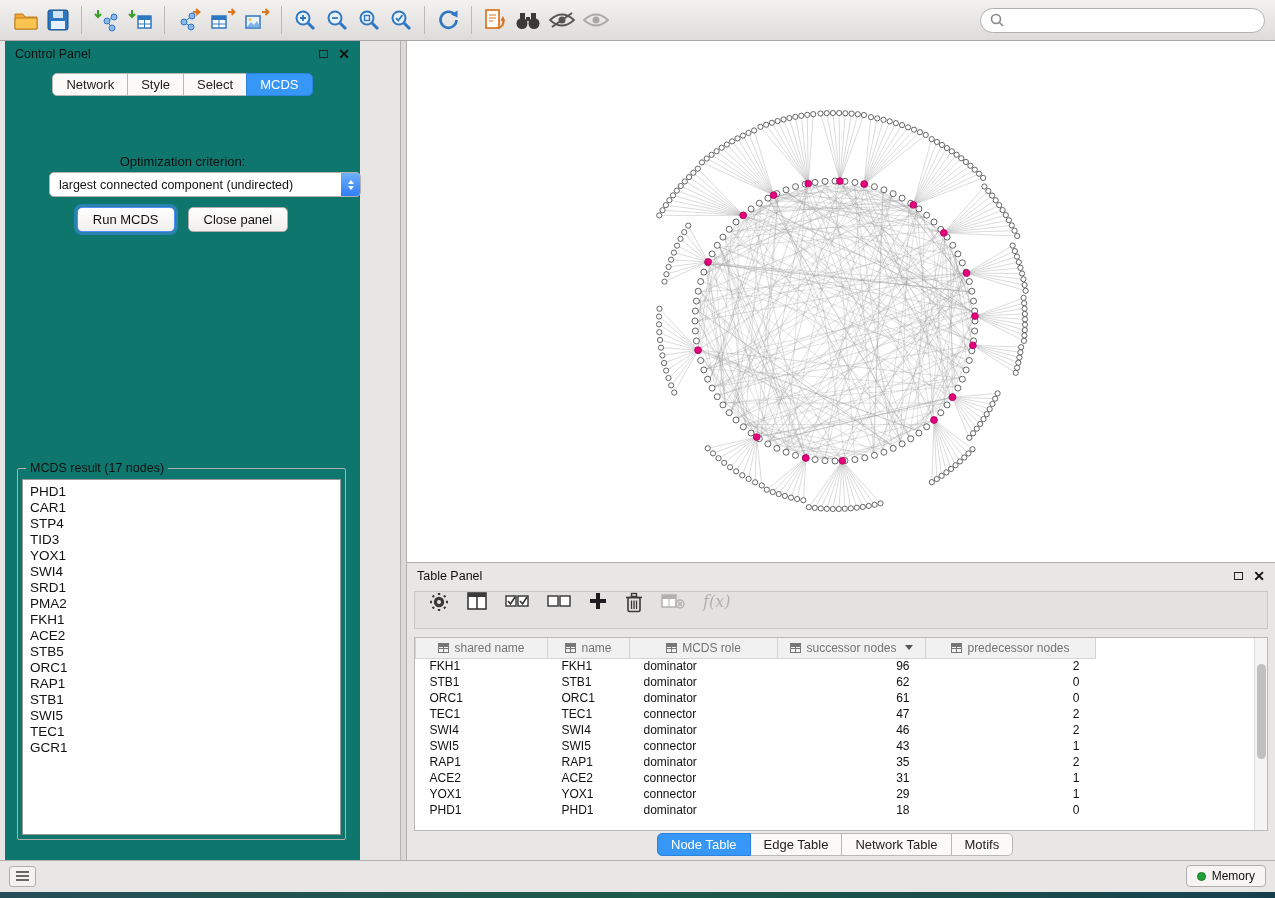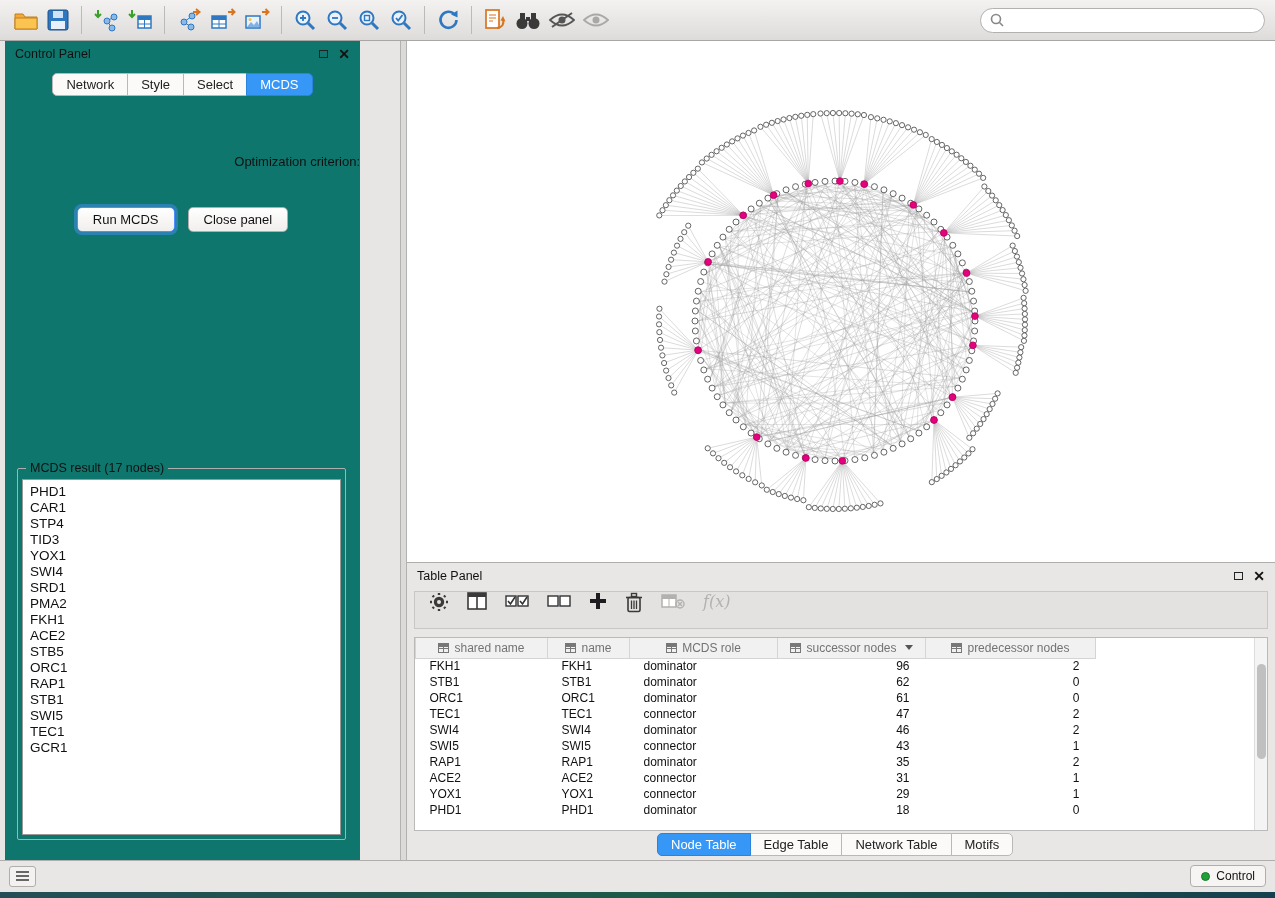"Optimization criterion:" .opt-label { text-align: right -> center }
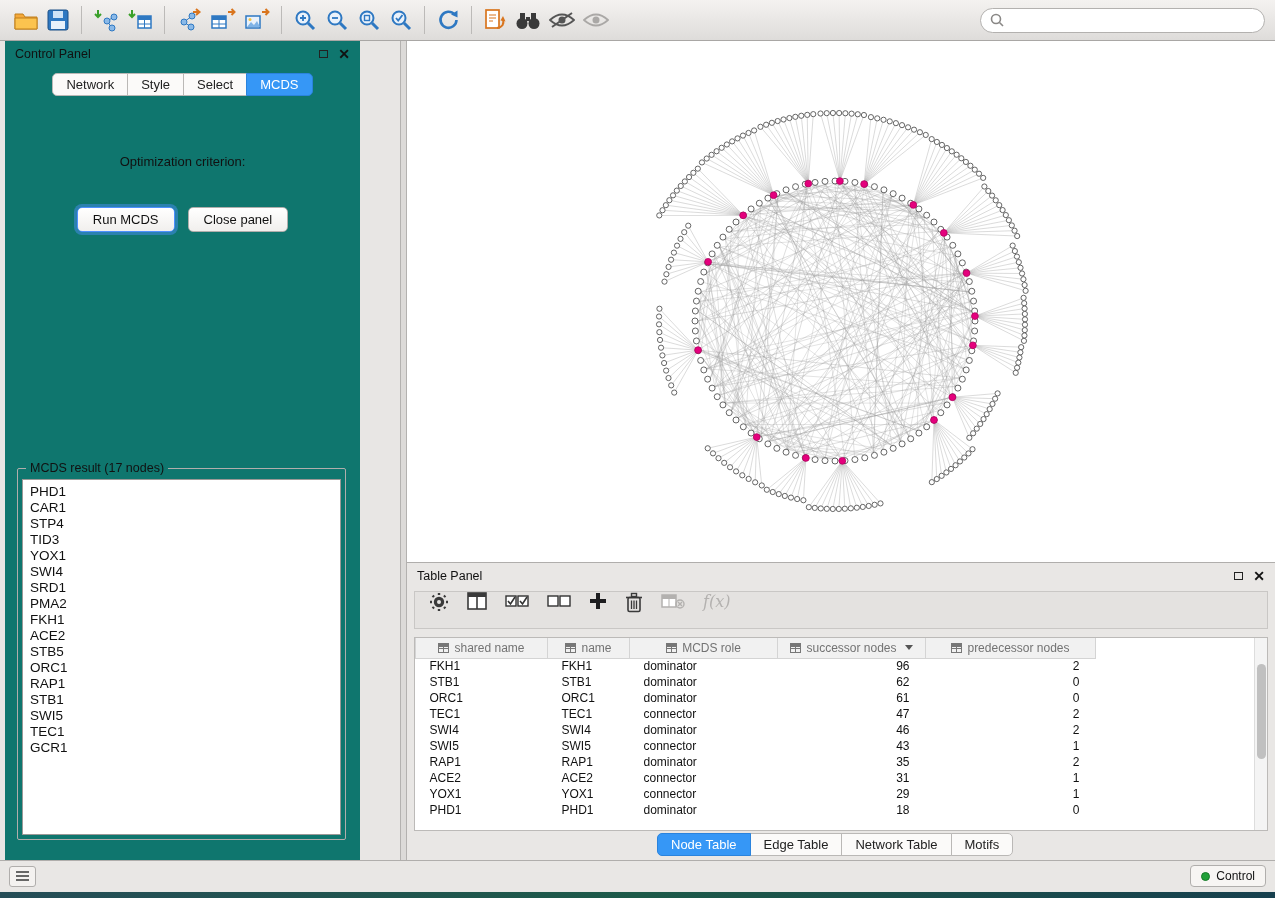"largest connected component (undirected)" div.combo { html: none -> <div> <span>largest connected component (undirected)</span> <span> <i></i> <i></i> </span> </div> }
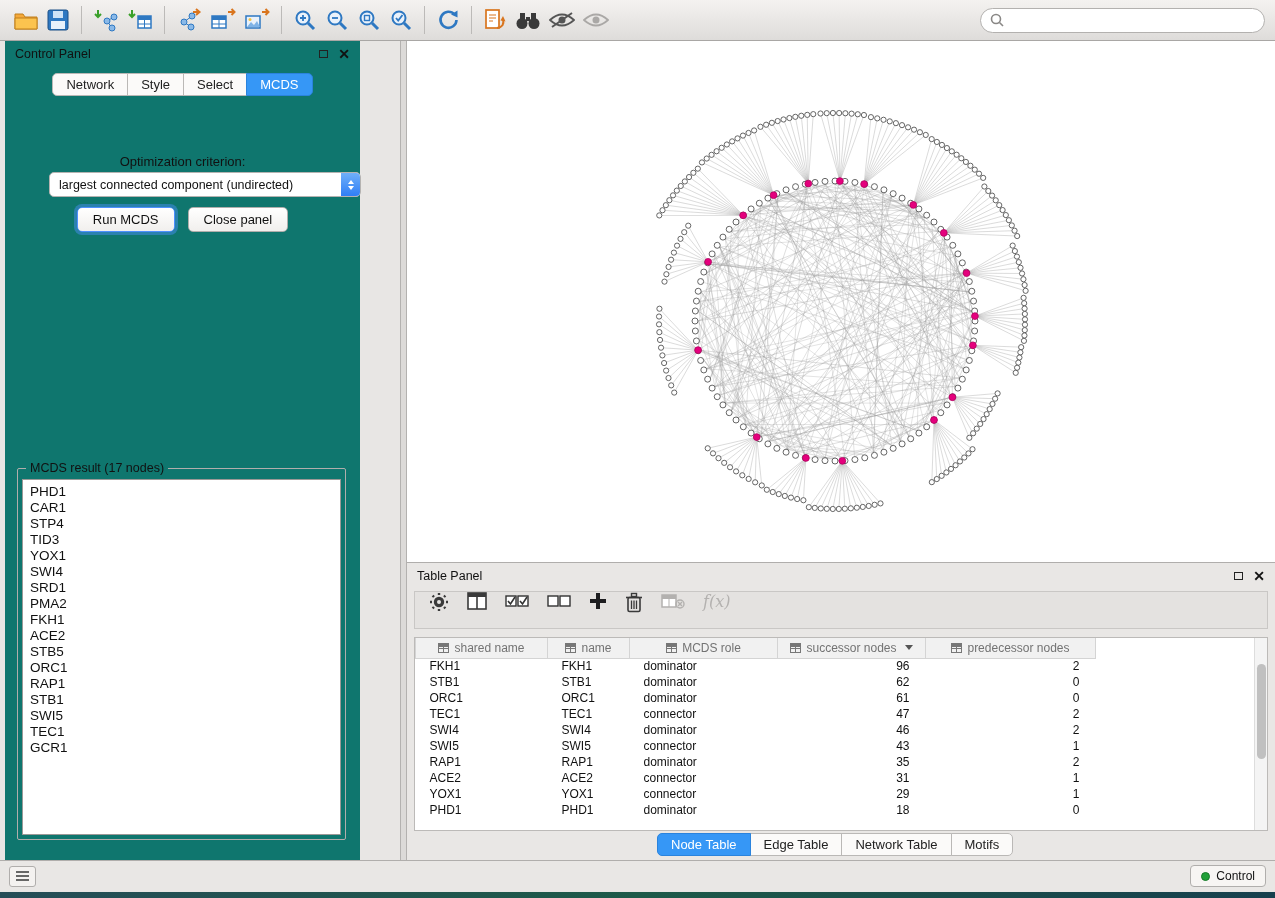"Control" span { text: Control -> Memory }
